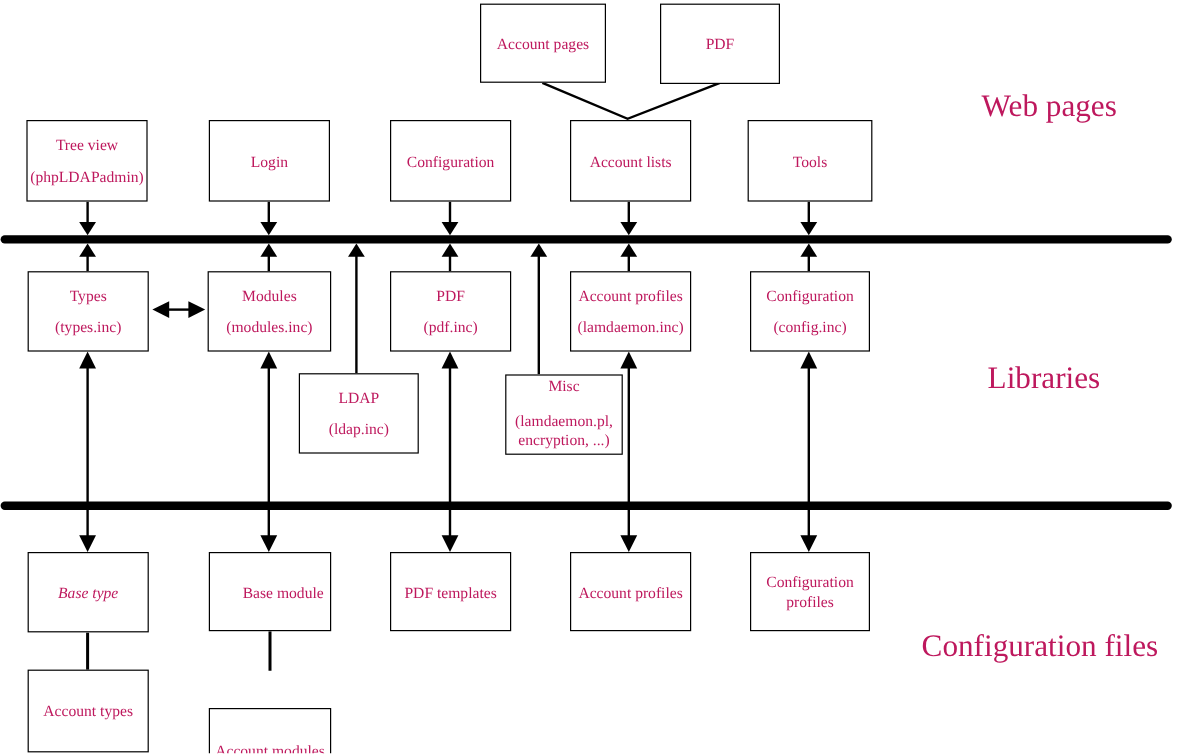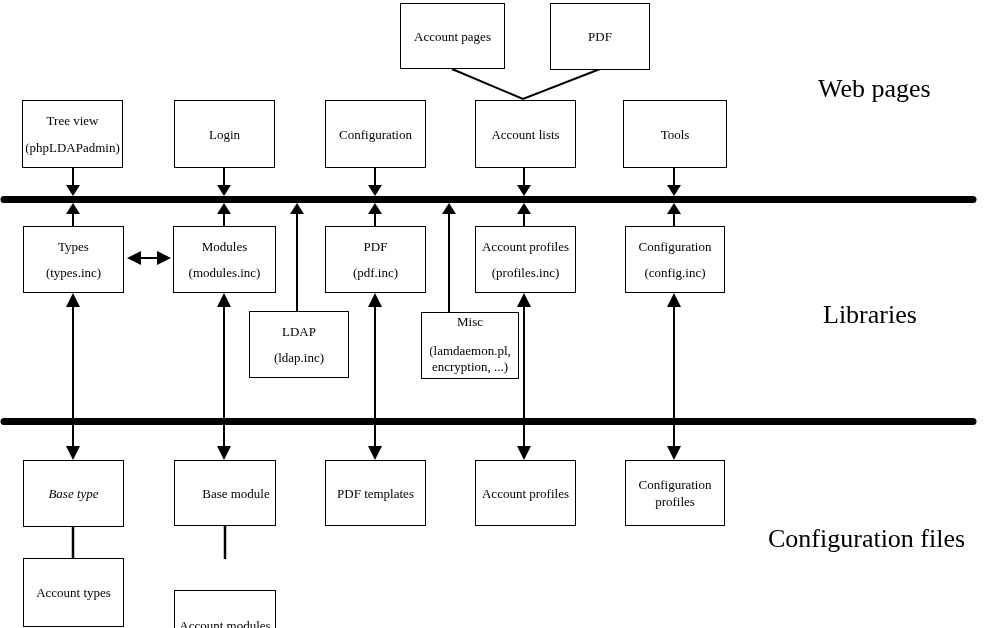"Account pages" #stage { color: #000000 -> #be185d }
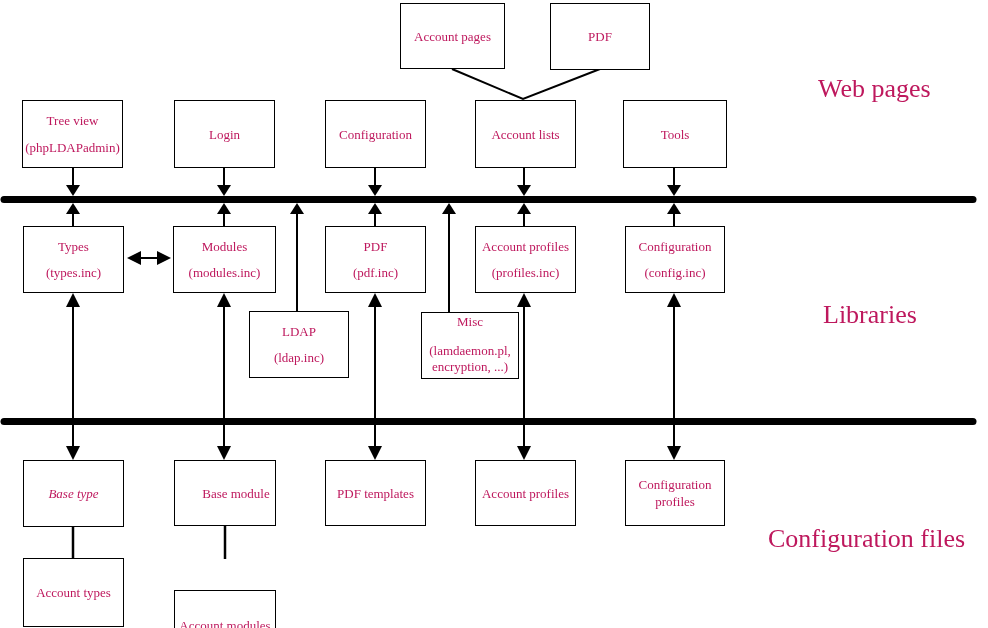"(profiles.inc)" span.lbl { text: profiles.inc -> lamdaemon.inc }
